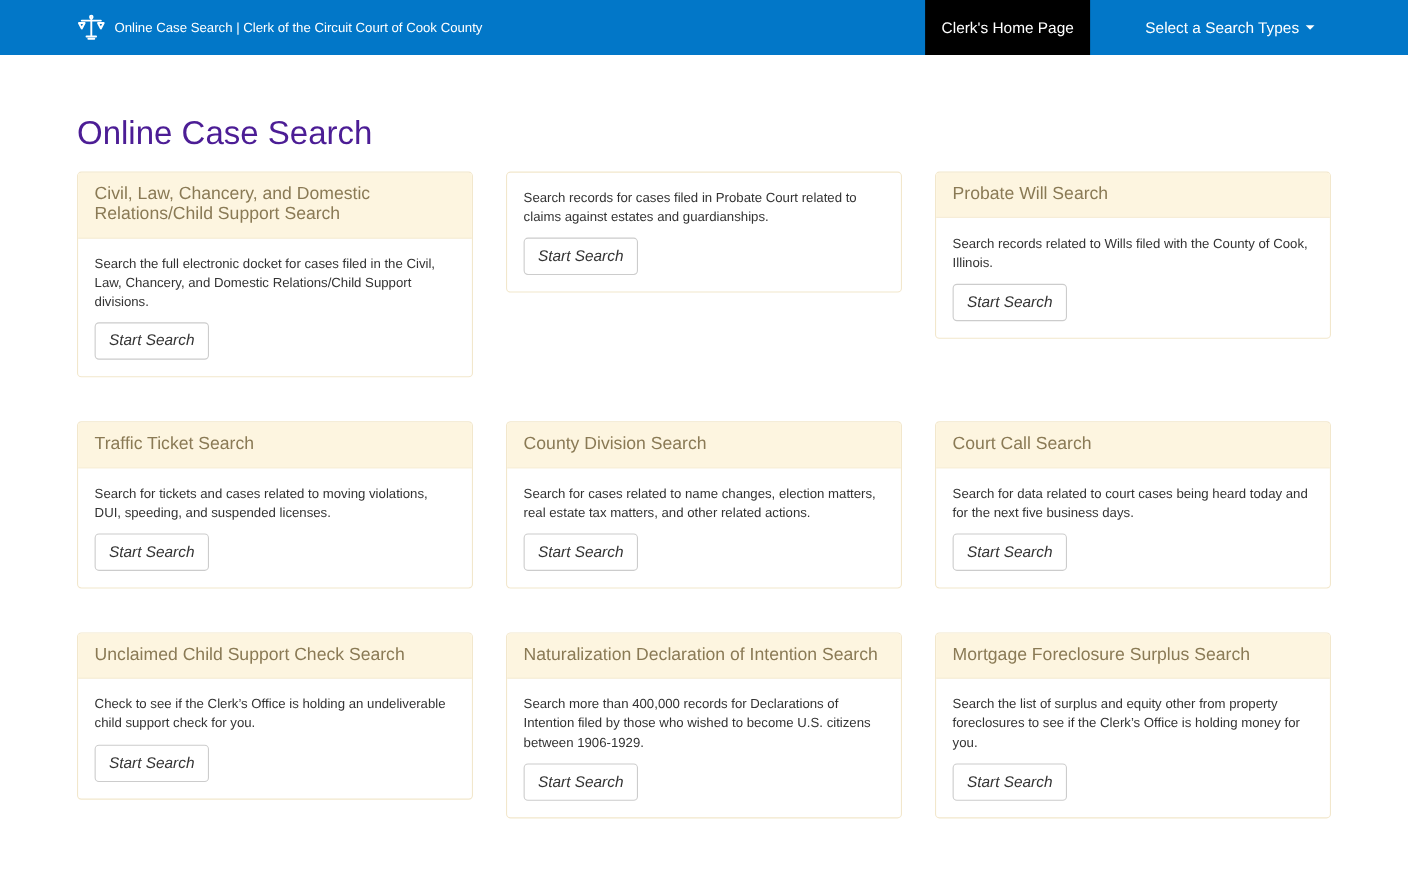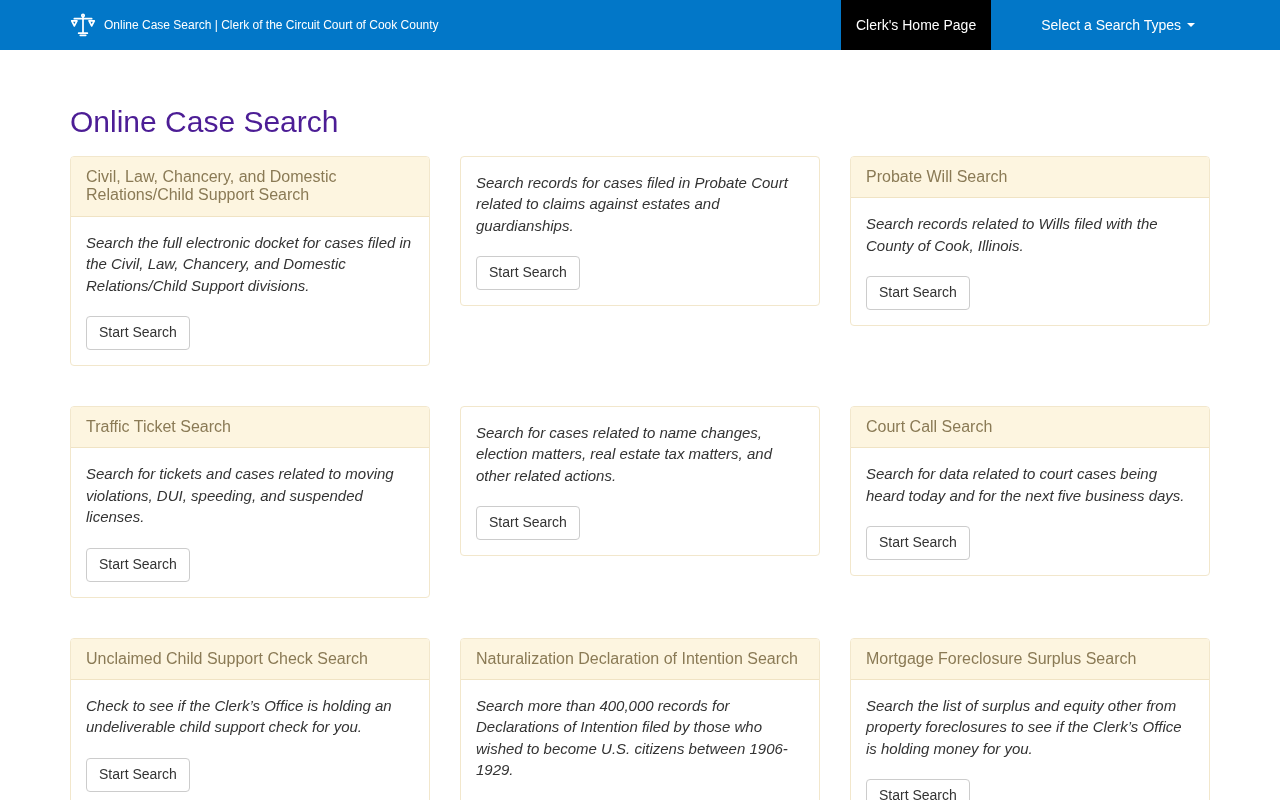"Search records for cases filed" .panel-body p { font-size: 15px -> 12px; font-style: italic -> none }
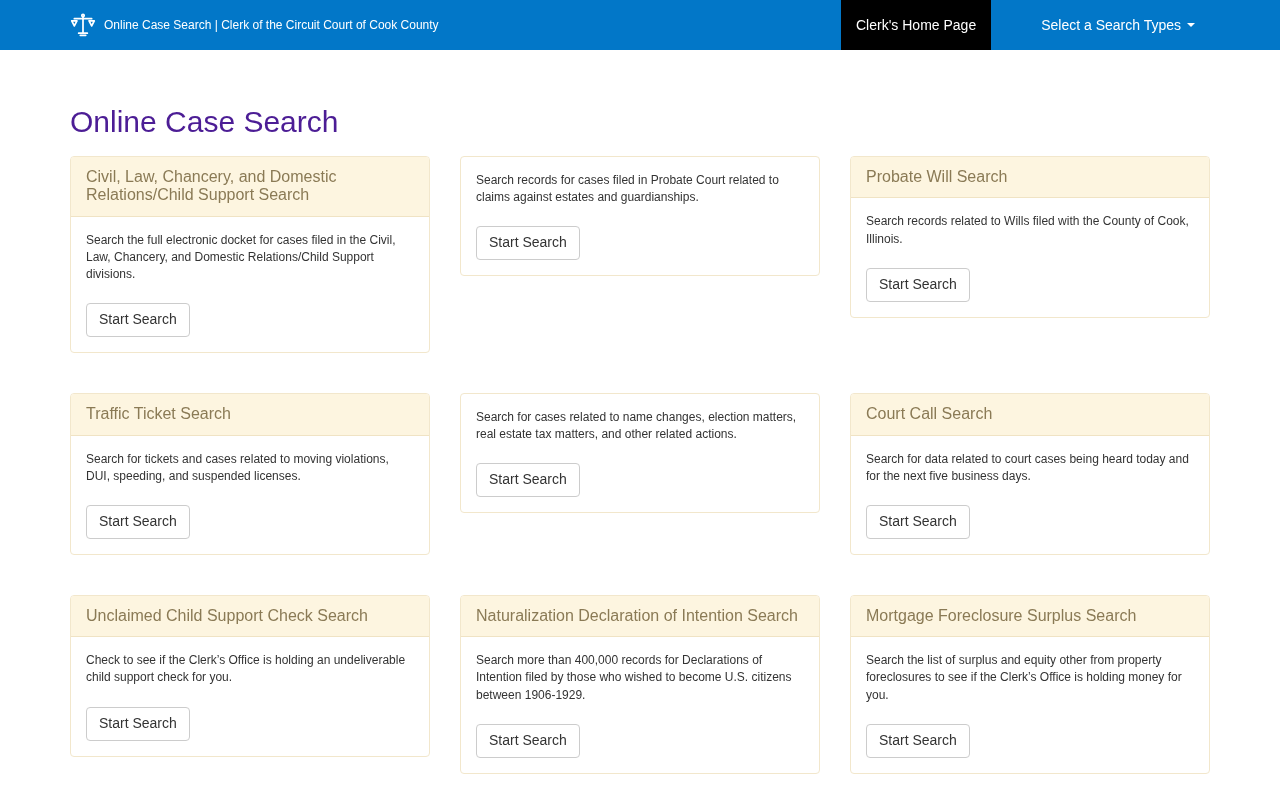"Start Search" .btn { font-style: none -> italic; margin-top: 10px -> 0 }
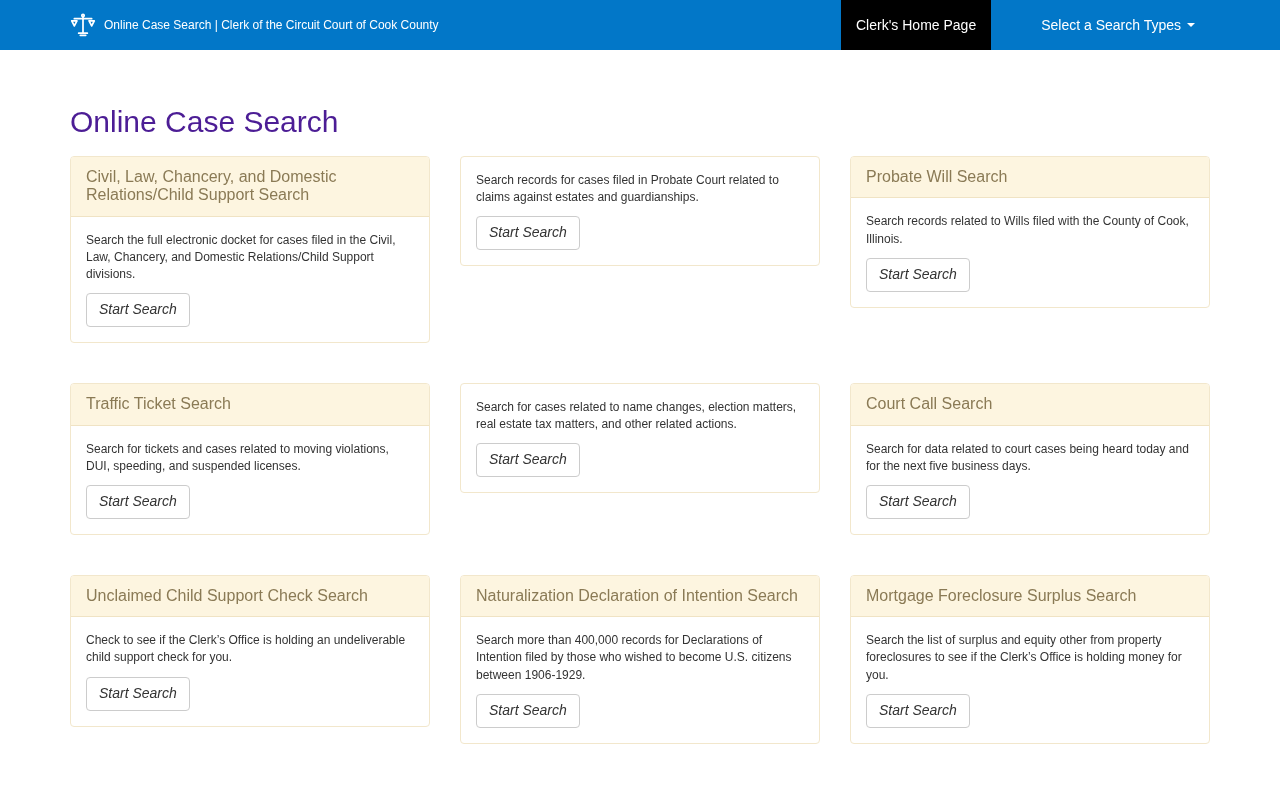"County Division Search" div.panel-heading { html: none -> <div>County Division Search</div> }
